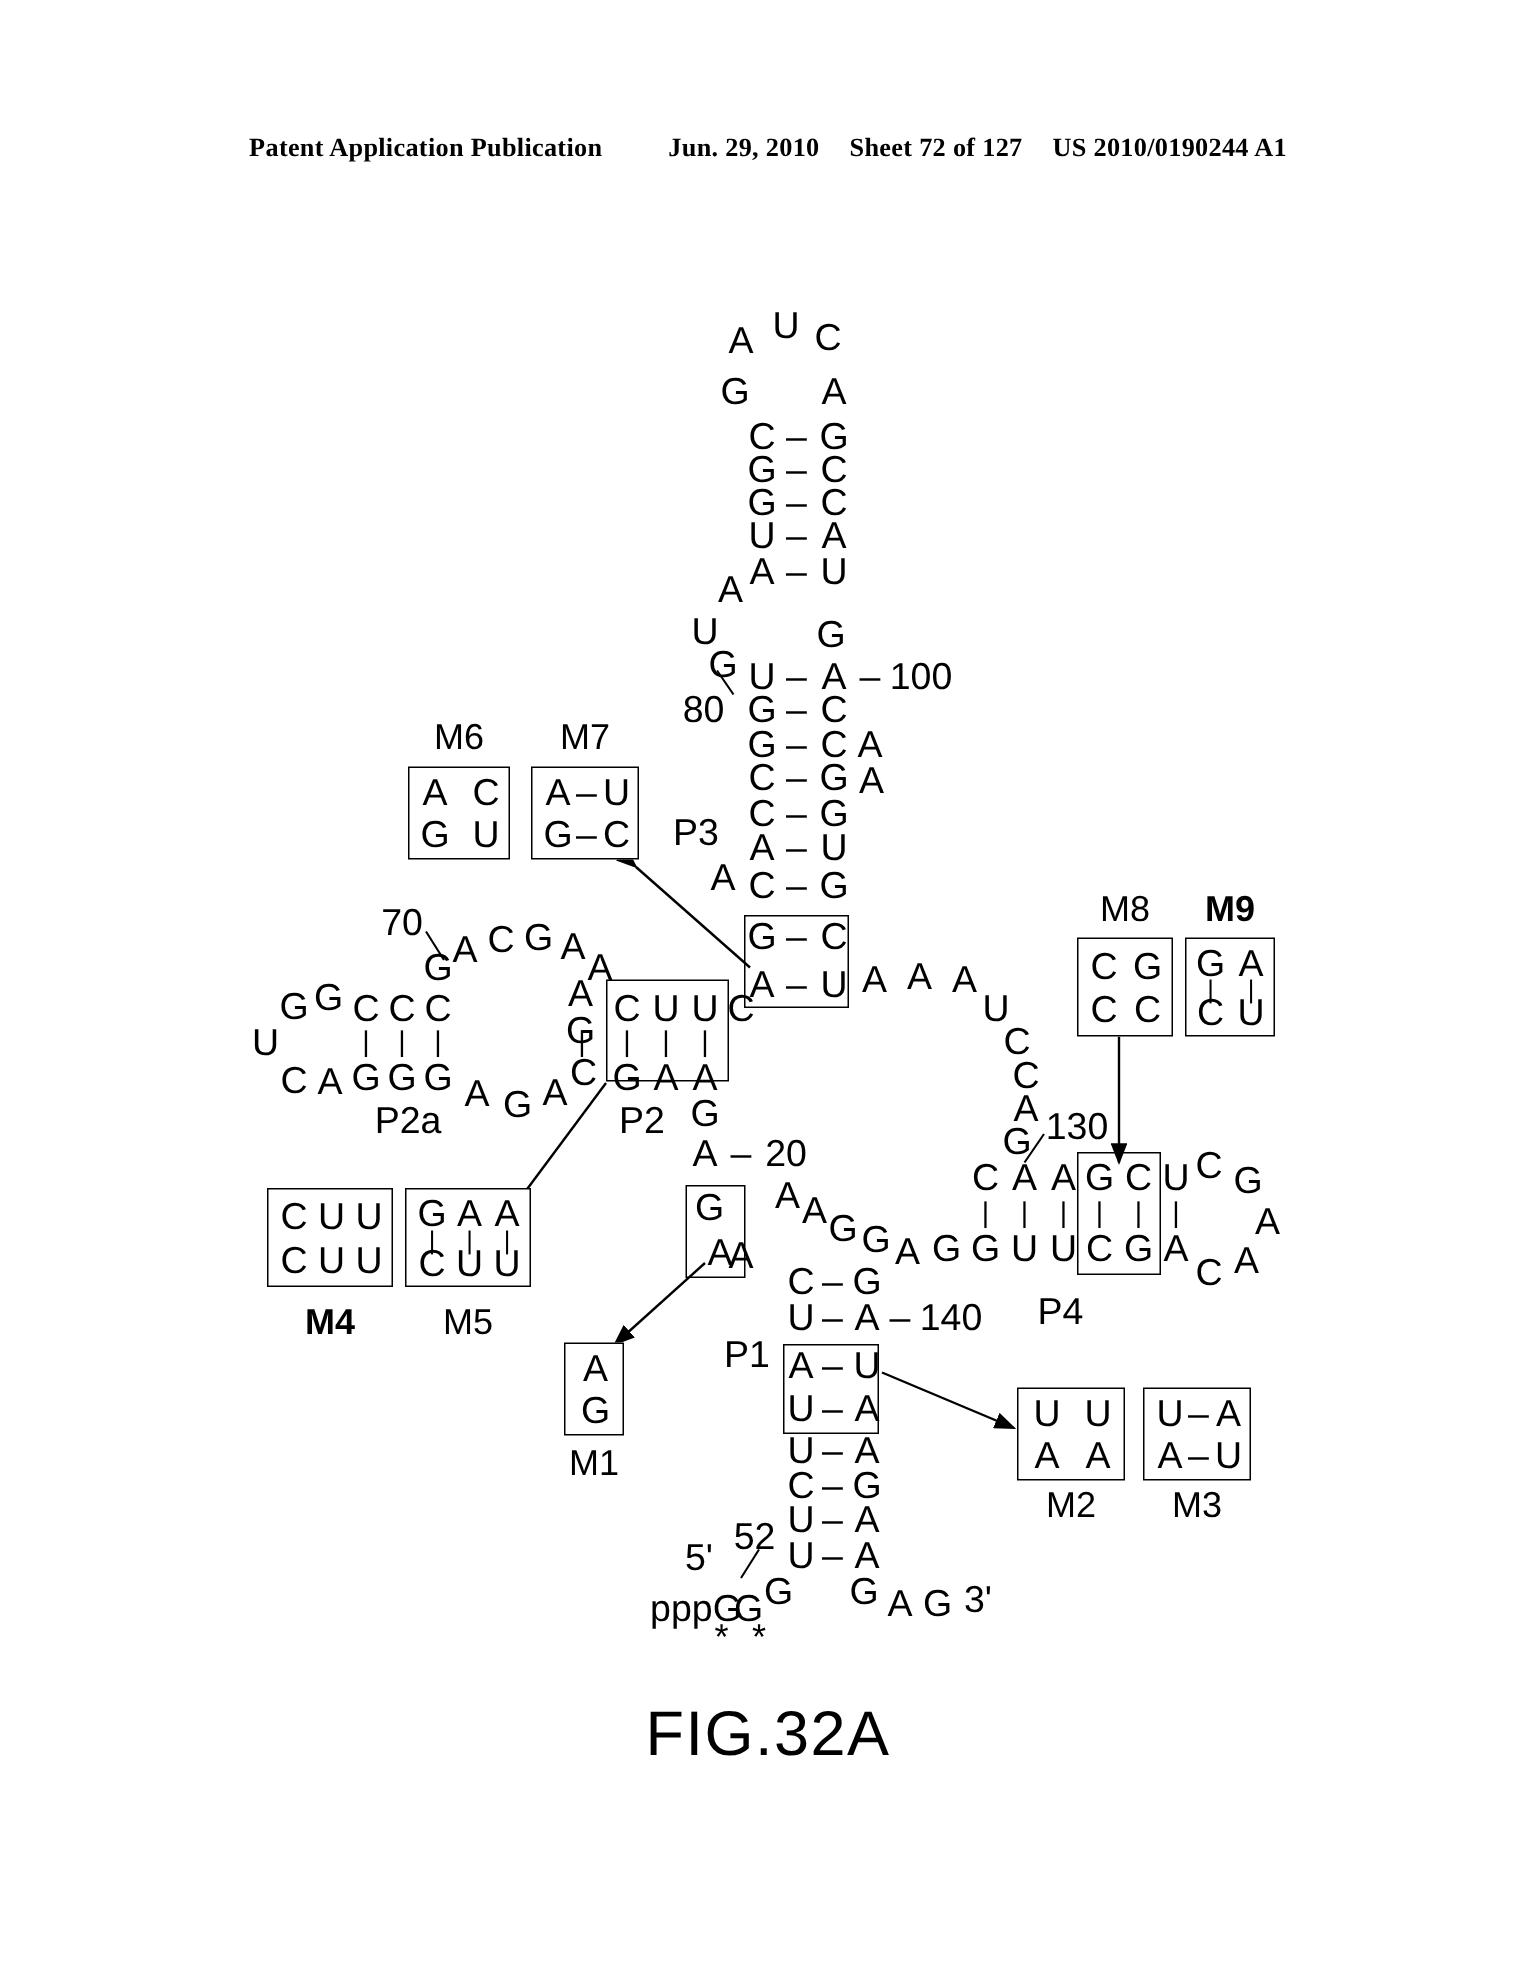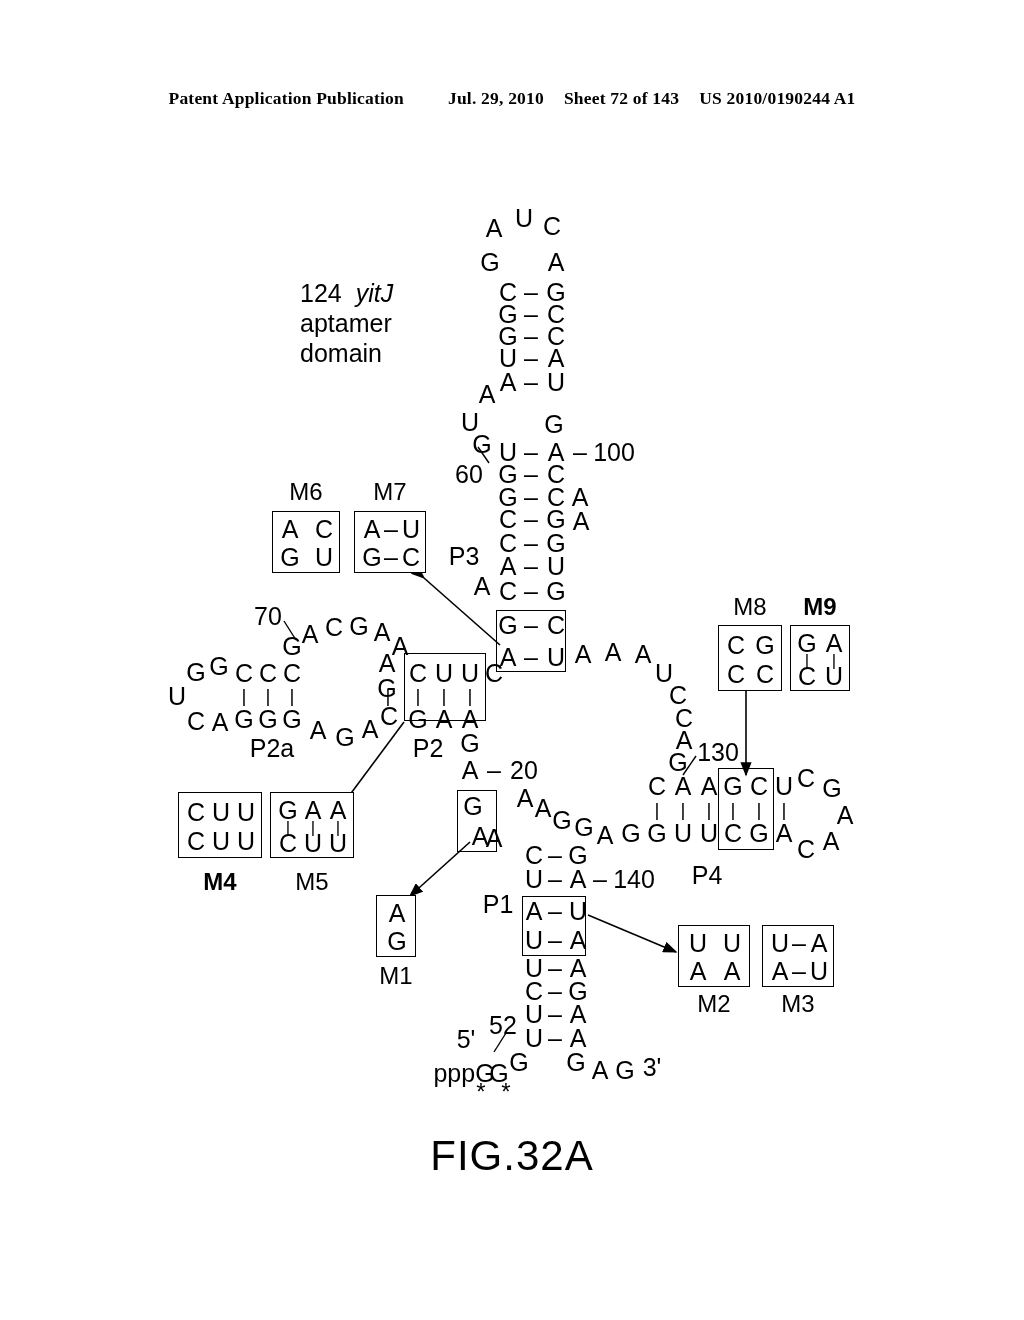"Jul. 29, 2010" span { text: Jul -> Jun }
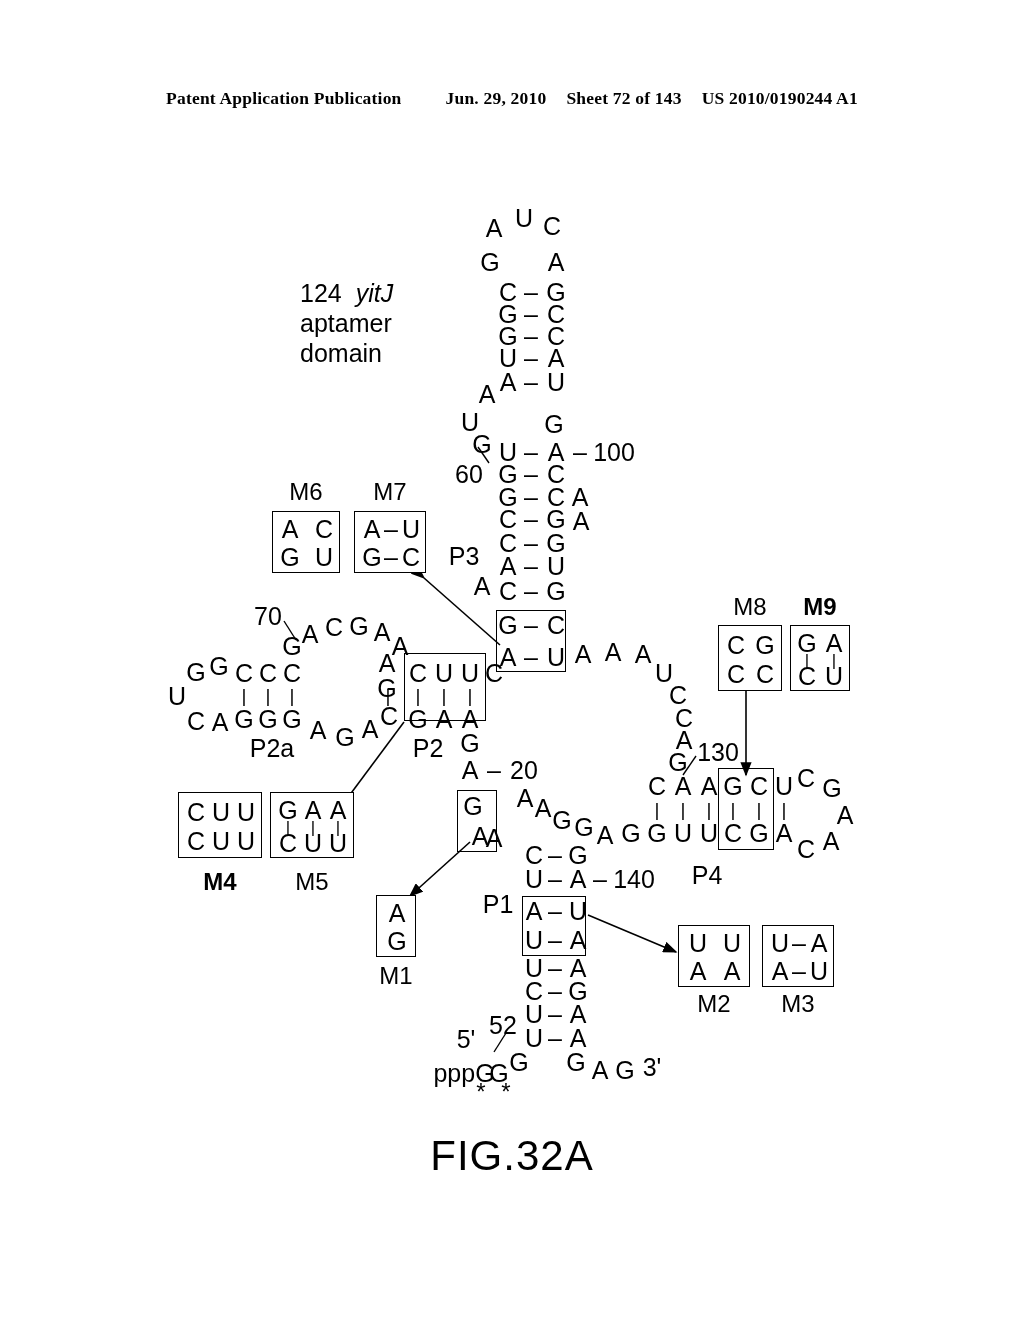"Sheet 72 of 143" span { text: 143 -> 127 }
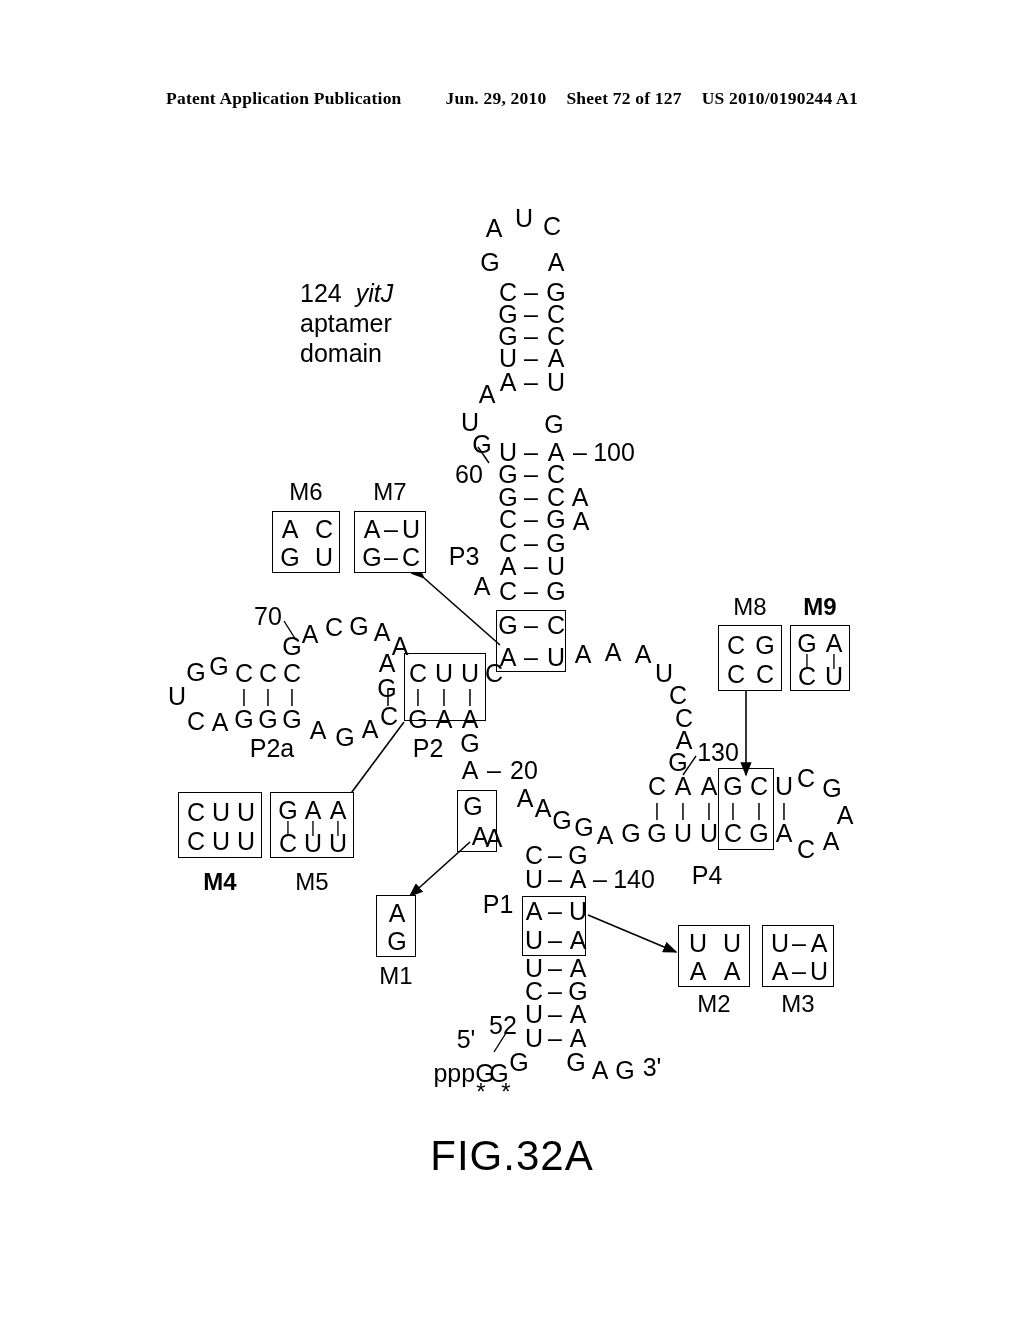"124 yitJ" div { html: <div><span>124</span> <span>yitJ</span><br><span>aptamer</span><br><span>domain</span></div> -> none }
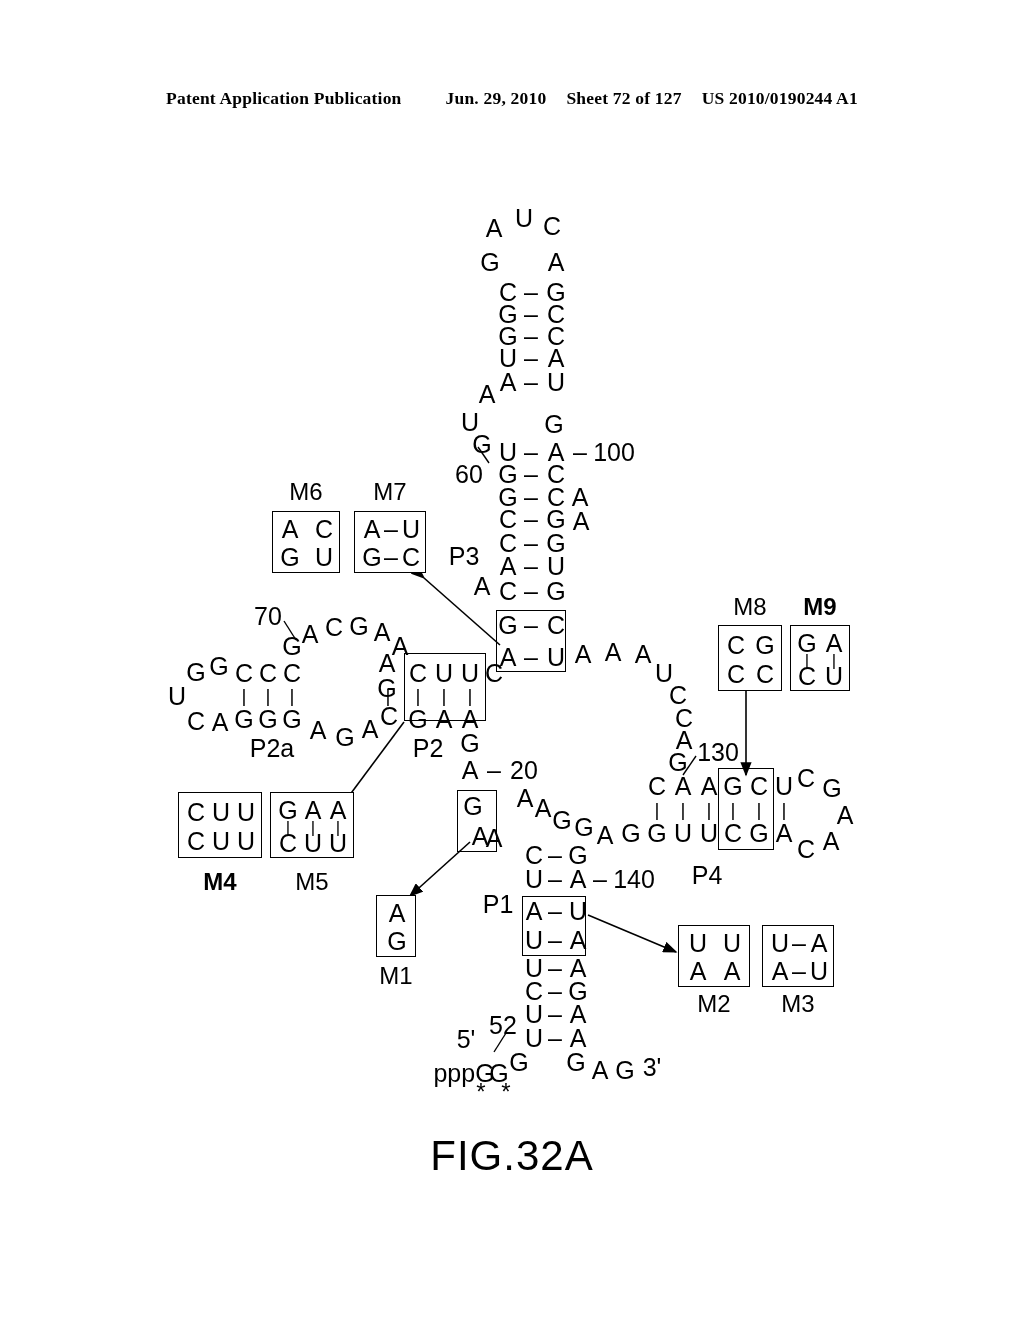"60" div.numlabel { text: 60 -> 80 }
